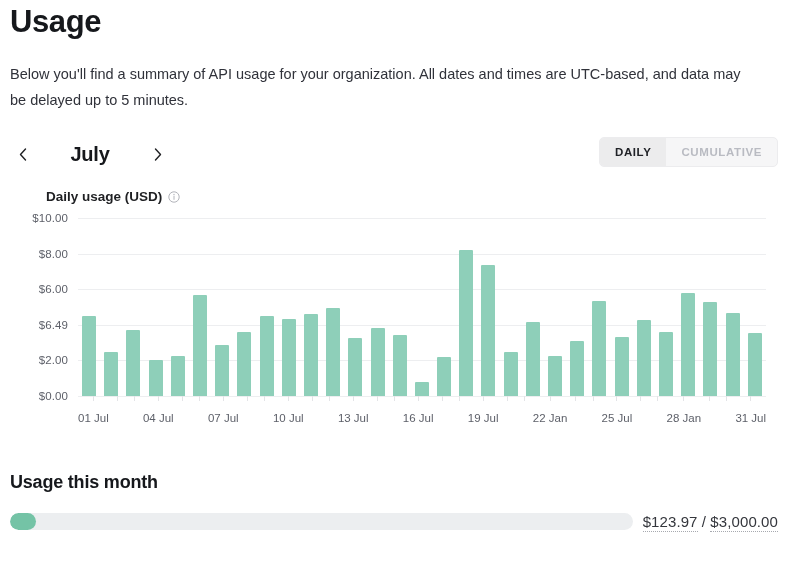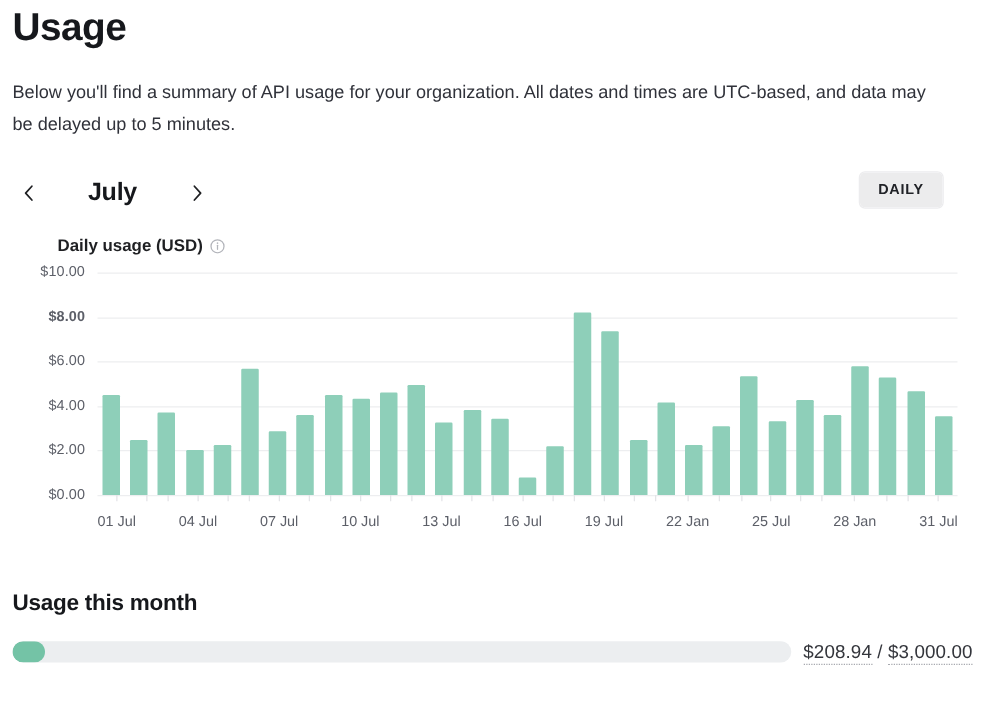"DAILY" .toggle-group { right: 23px -> 0 }
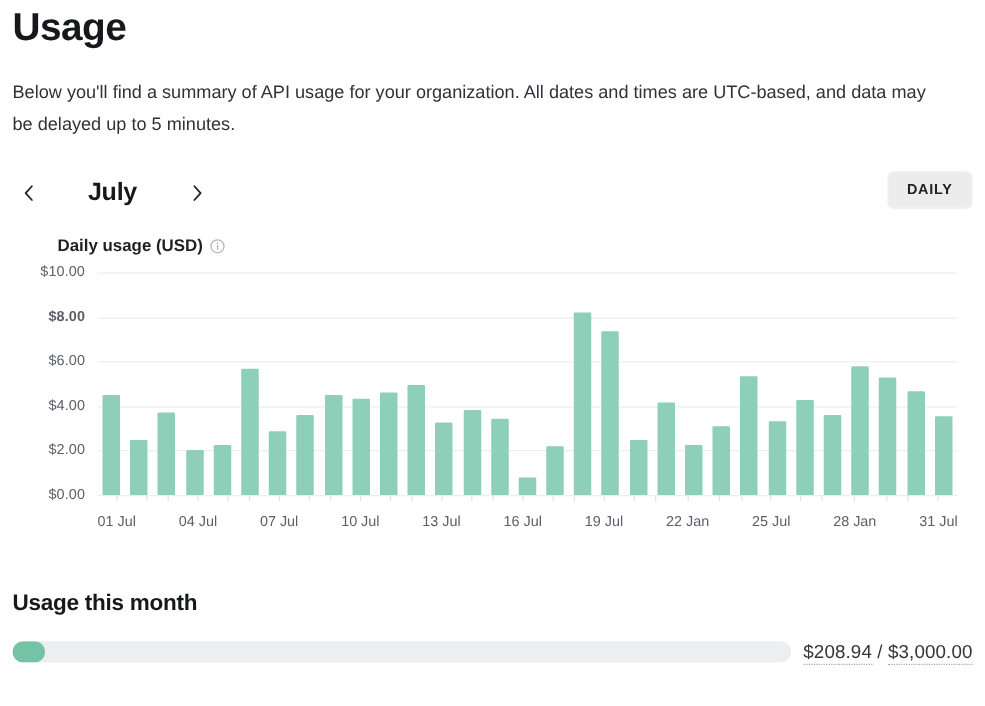"CUMULATIVE" button.toggle-btn { html: none -> <button>CUMULATIVE</button> }
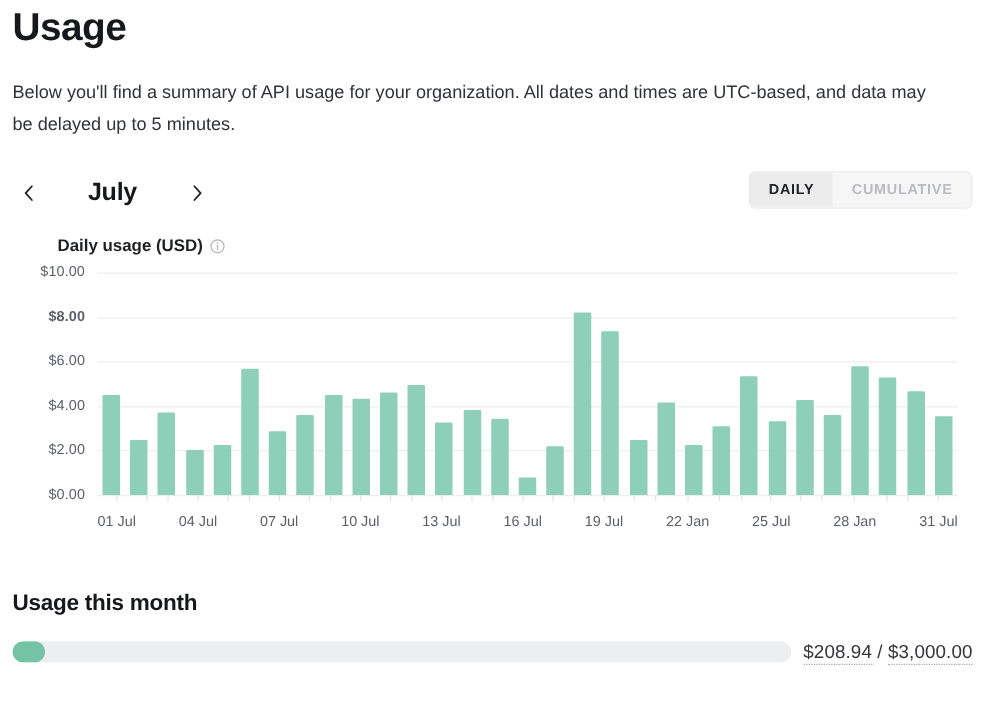"$8.00" div.ytick { font-weight: bold -> none }
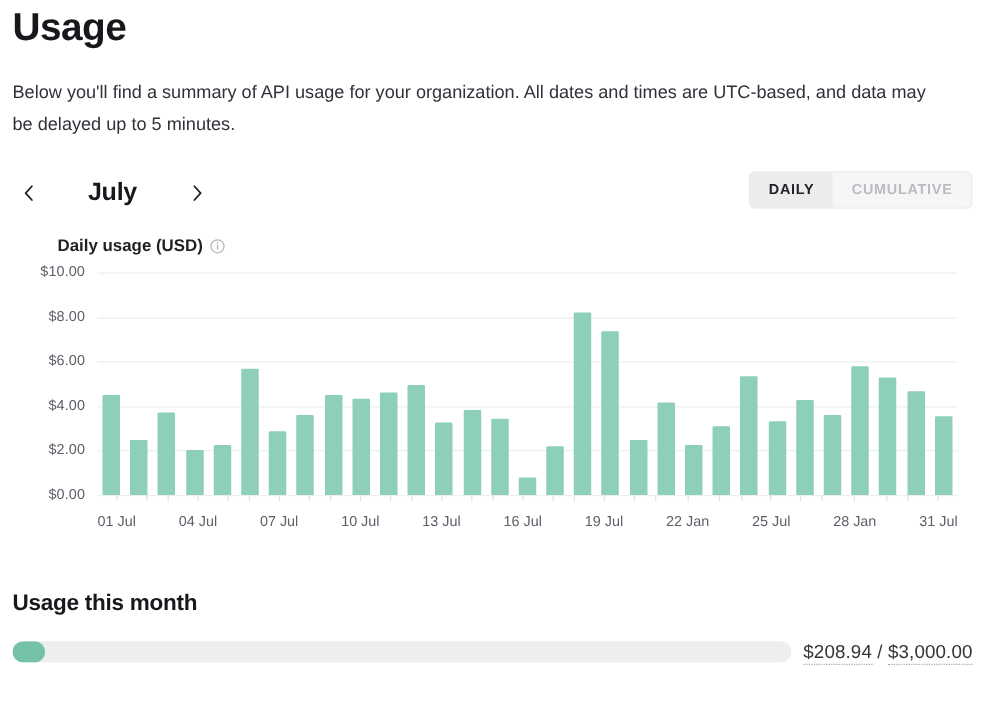"$4.00" div.ytick { text: $4.00 -> $6.49 }
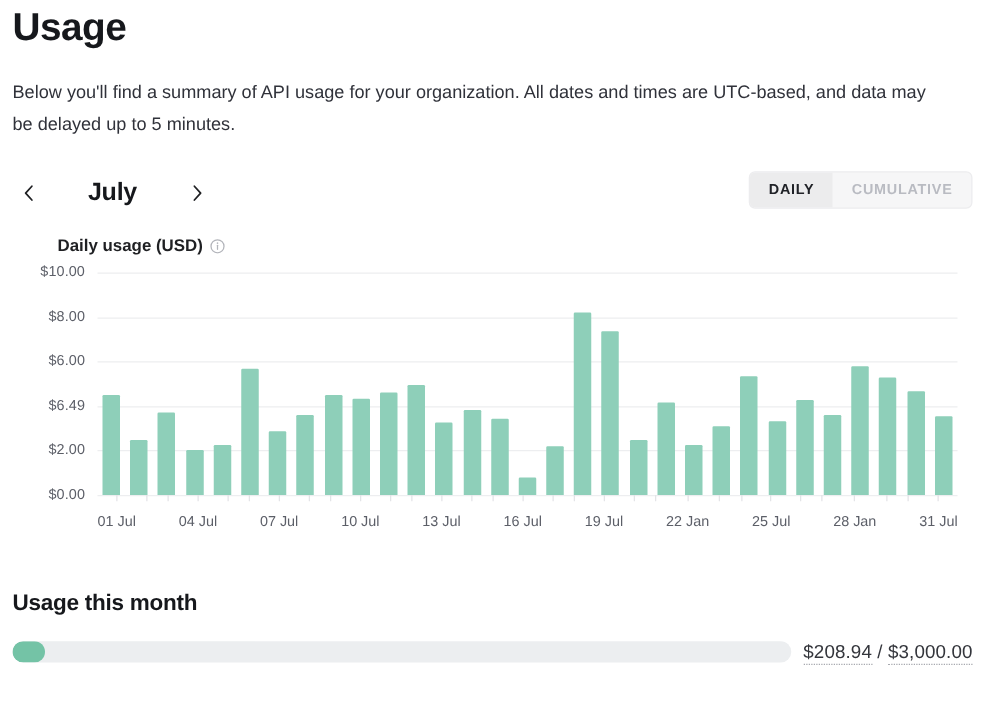"$208.94" span.dotted { text: $208.94 -> $123.97 }
